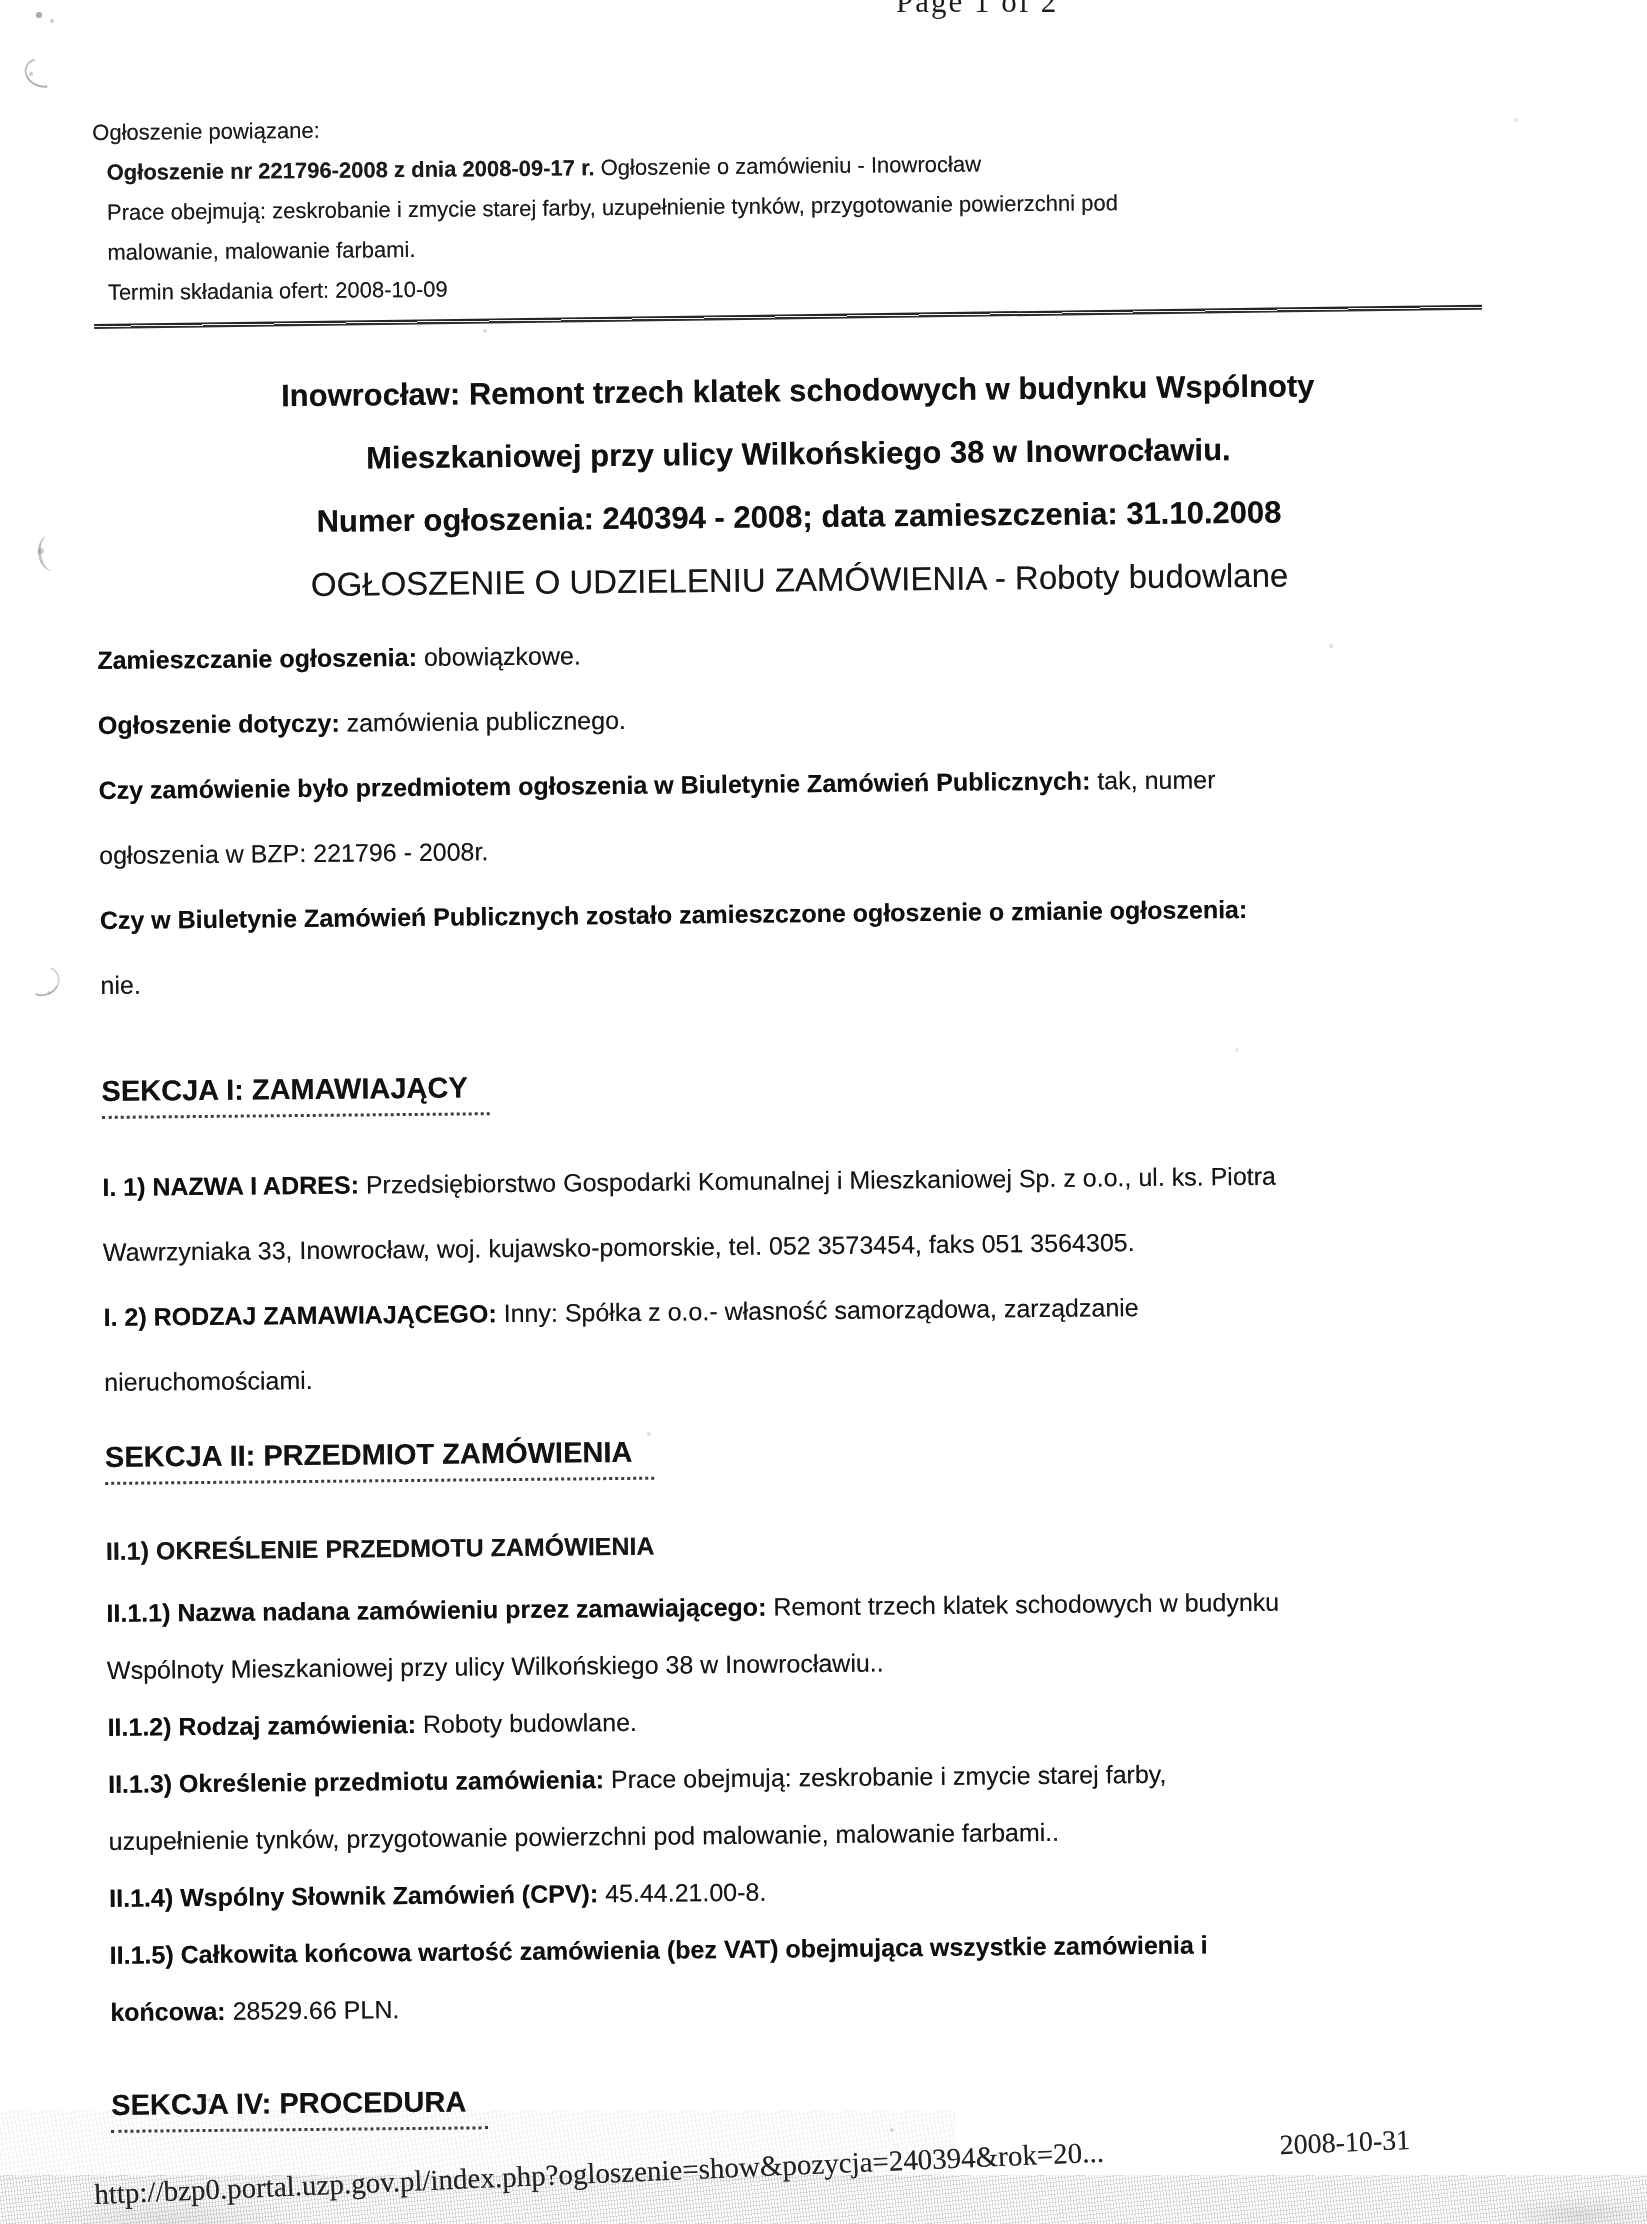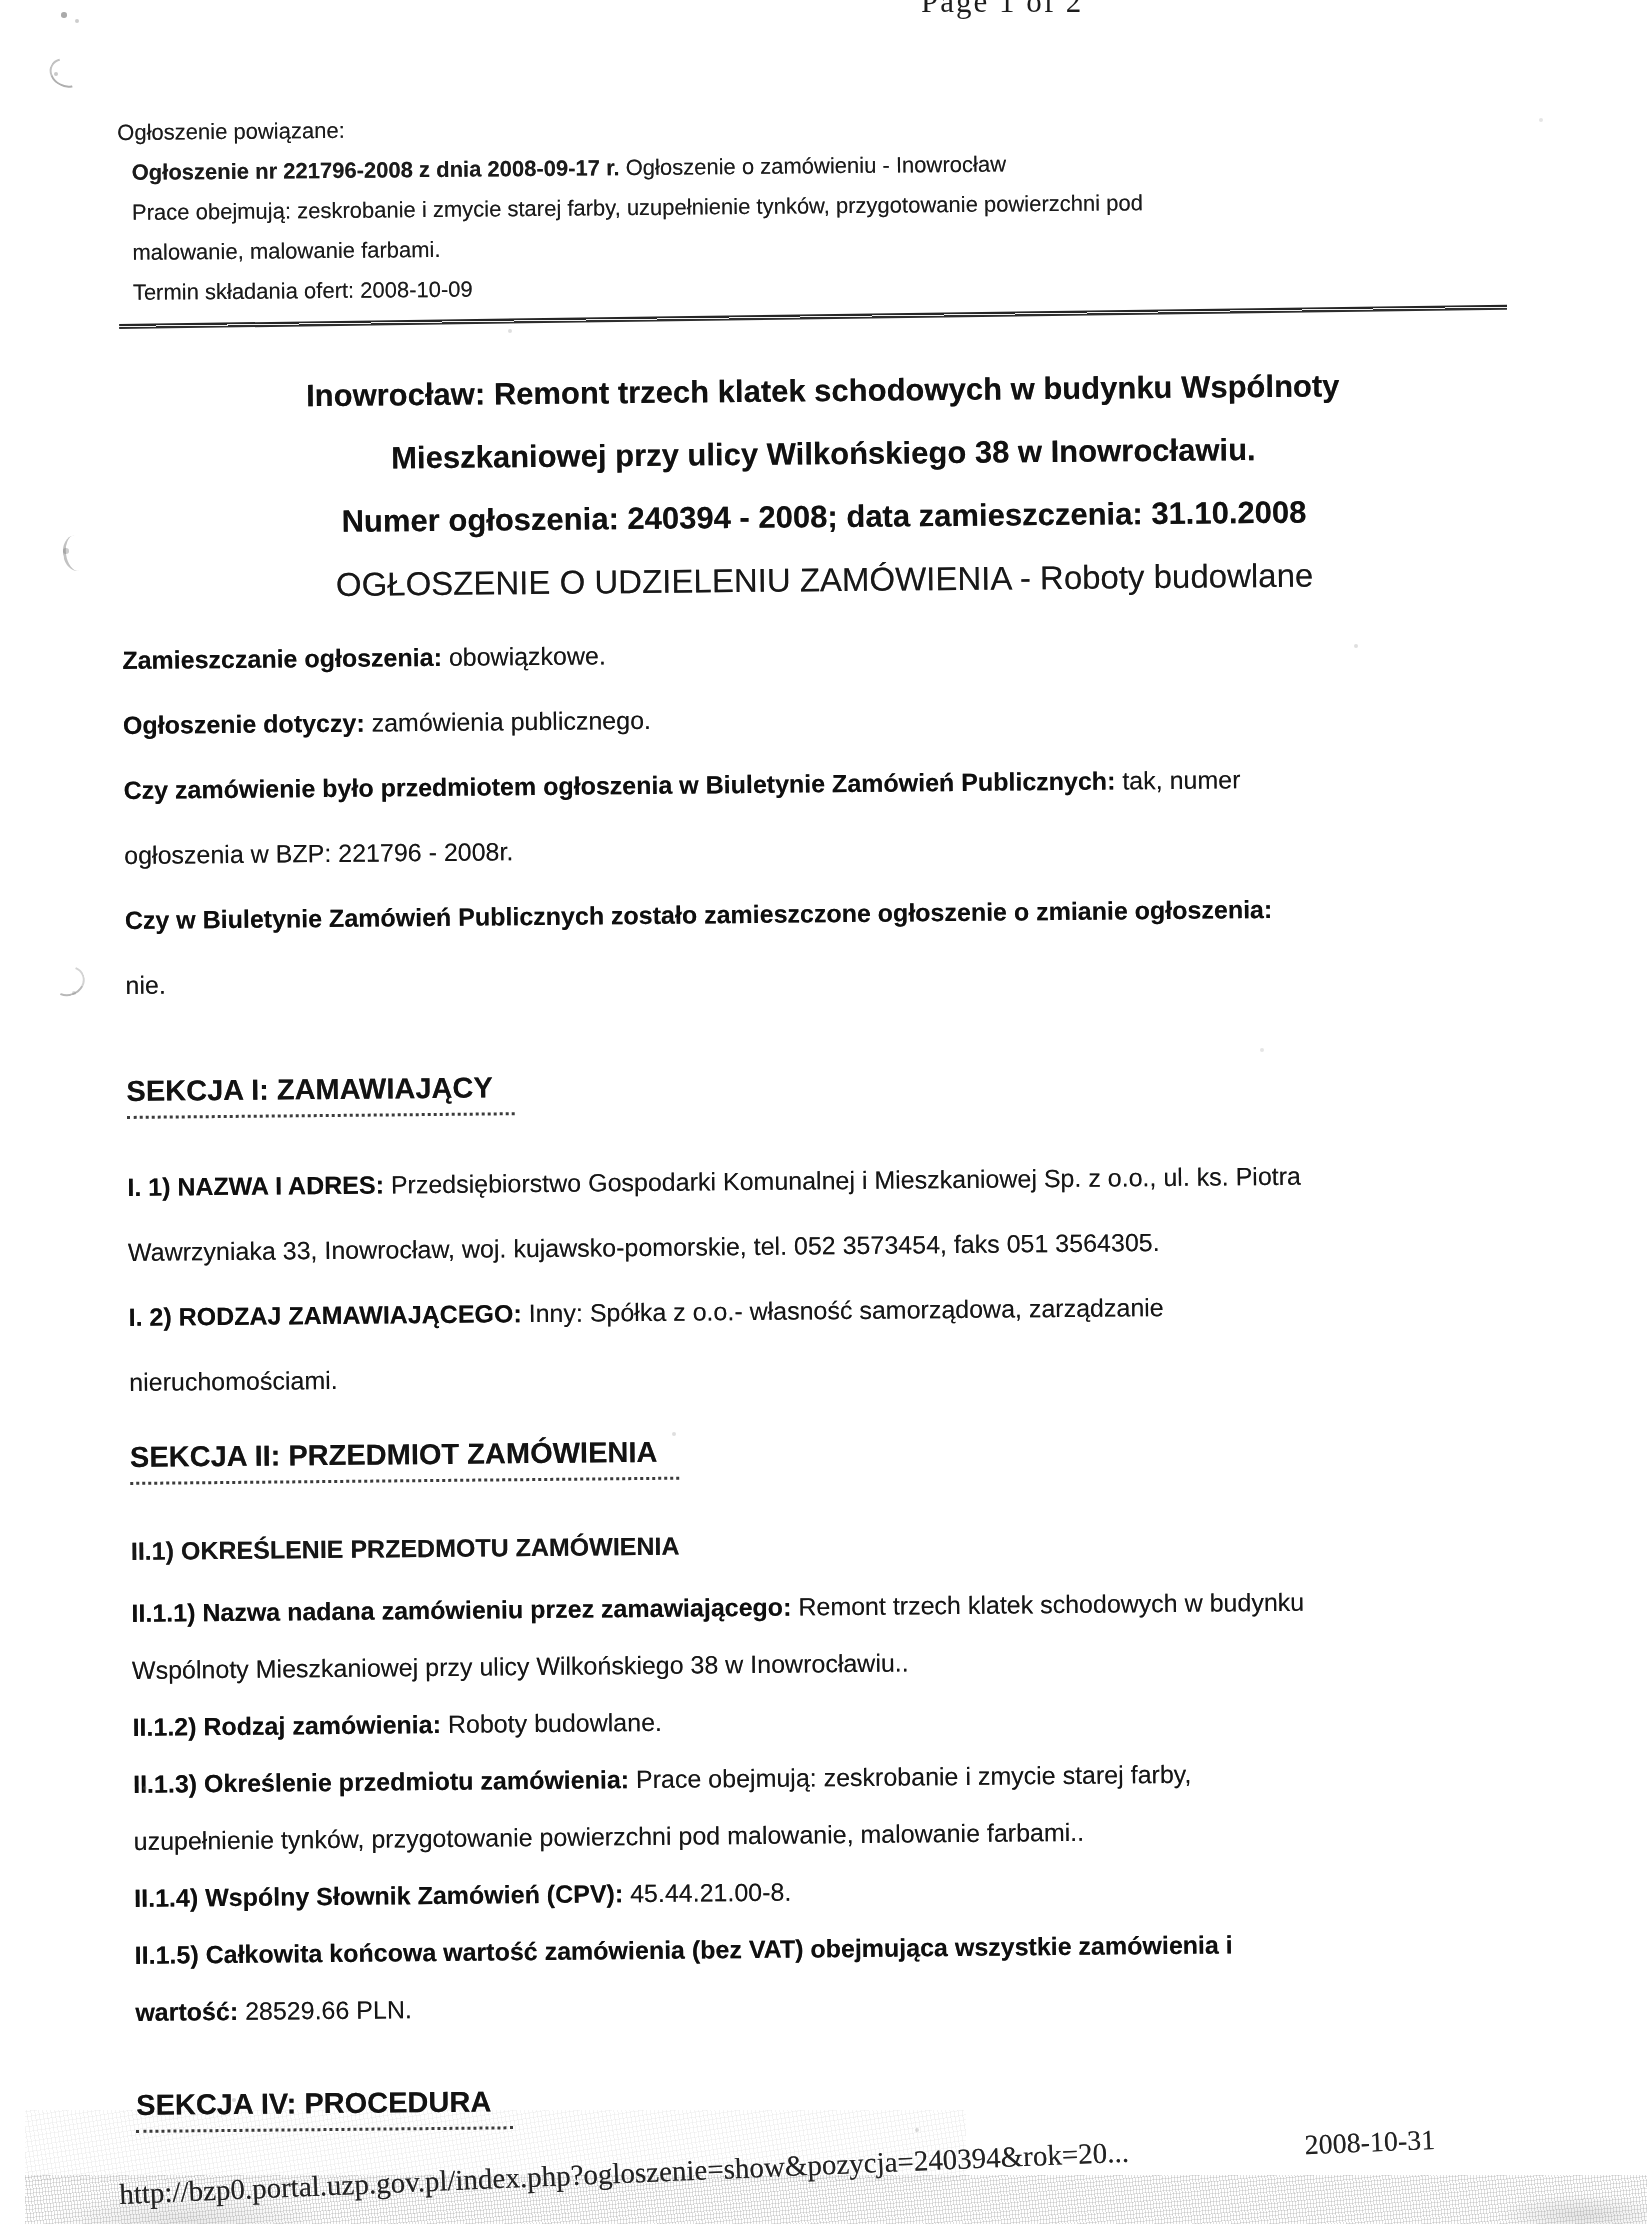"Page 1 of 2" .page { margin-left: 25px -> none }
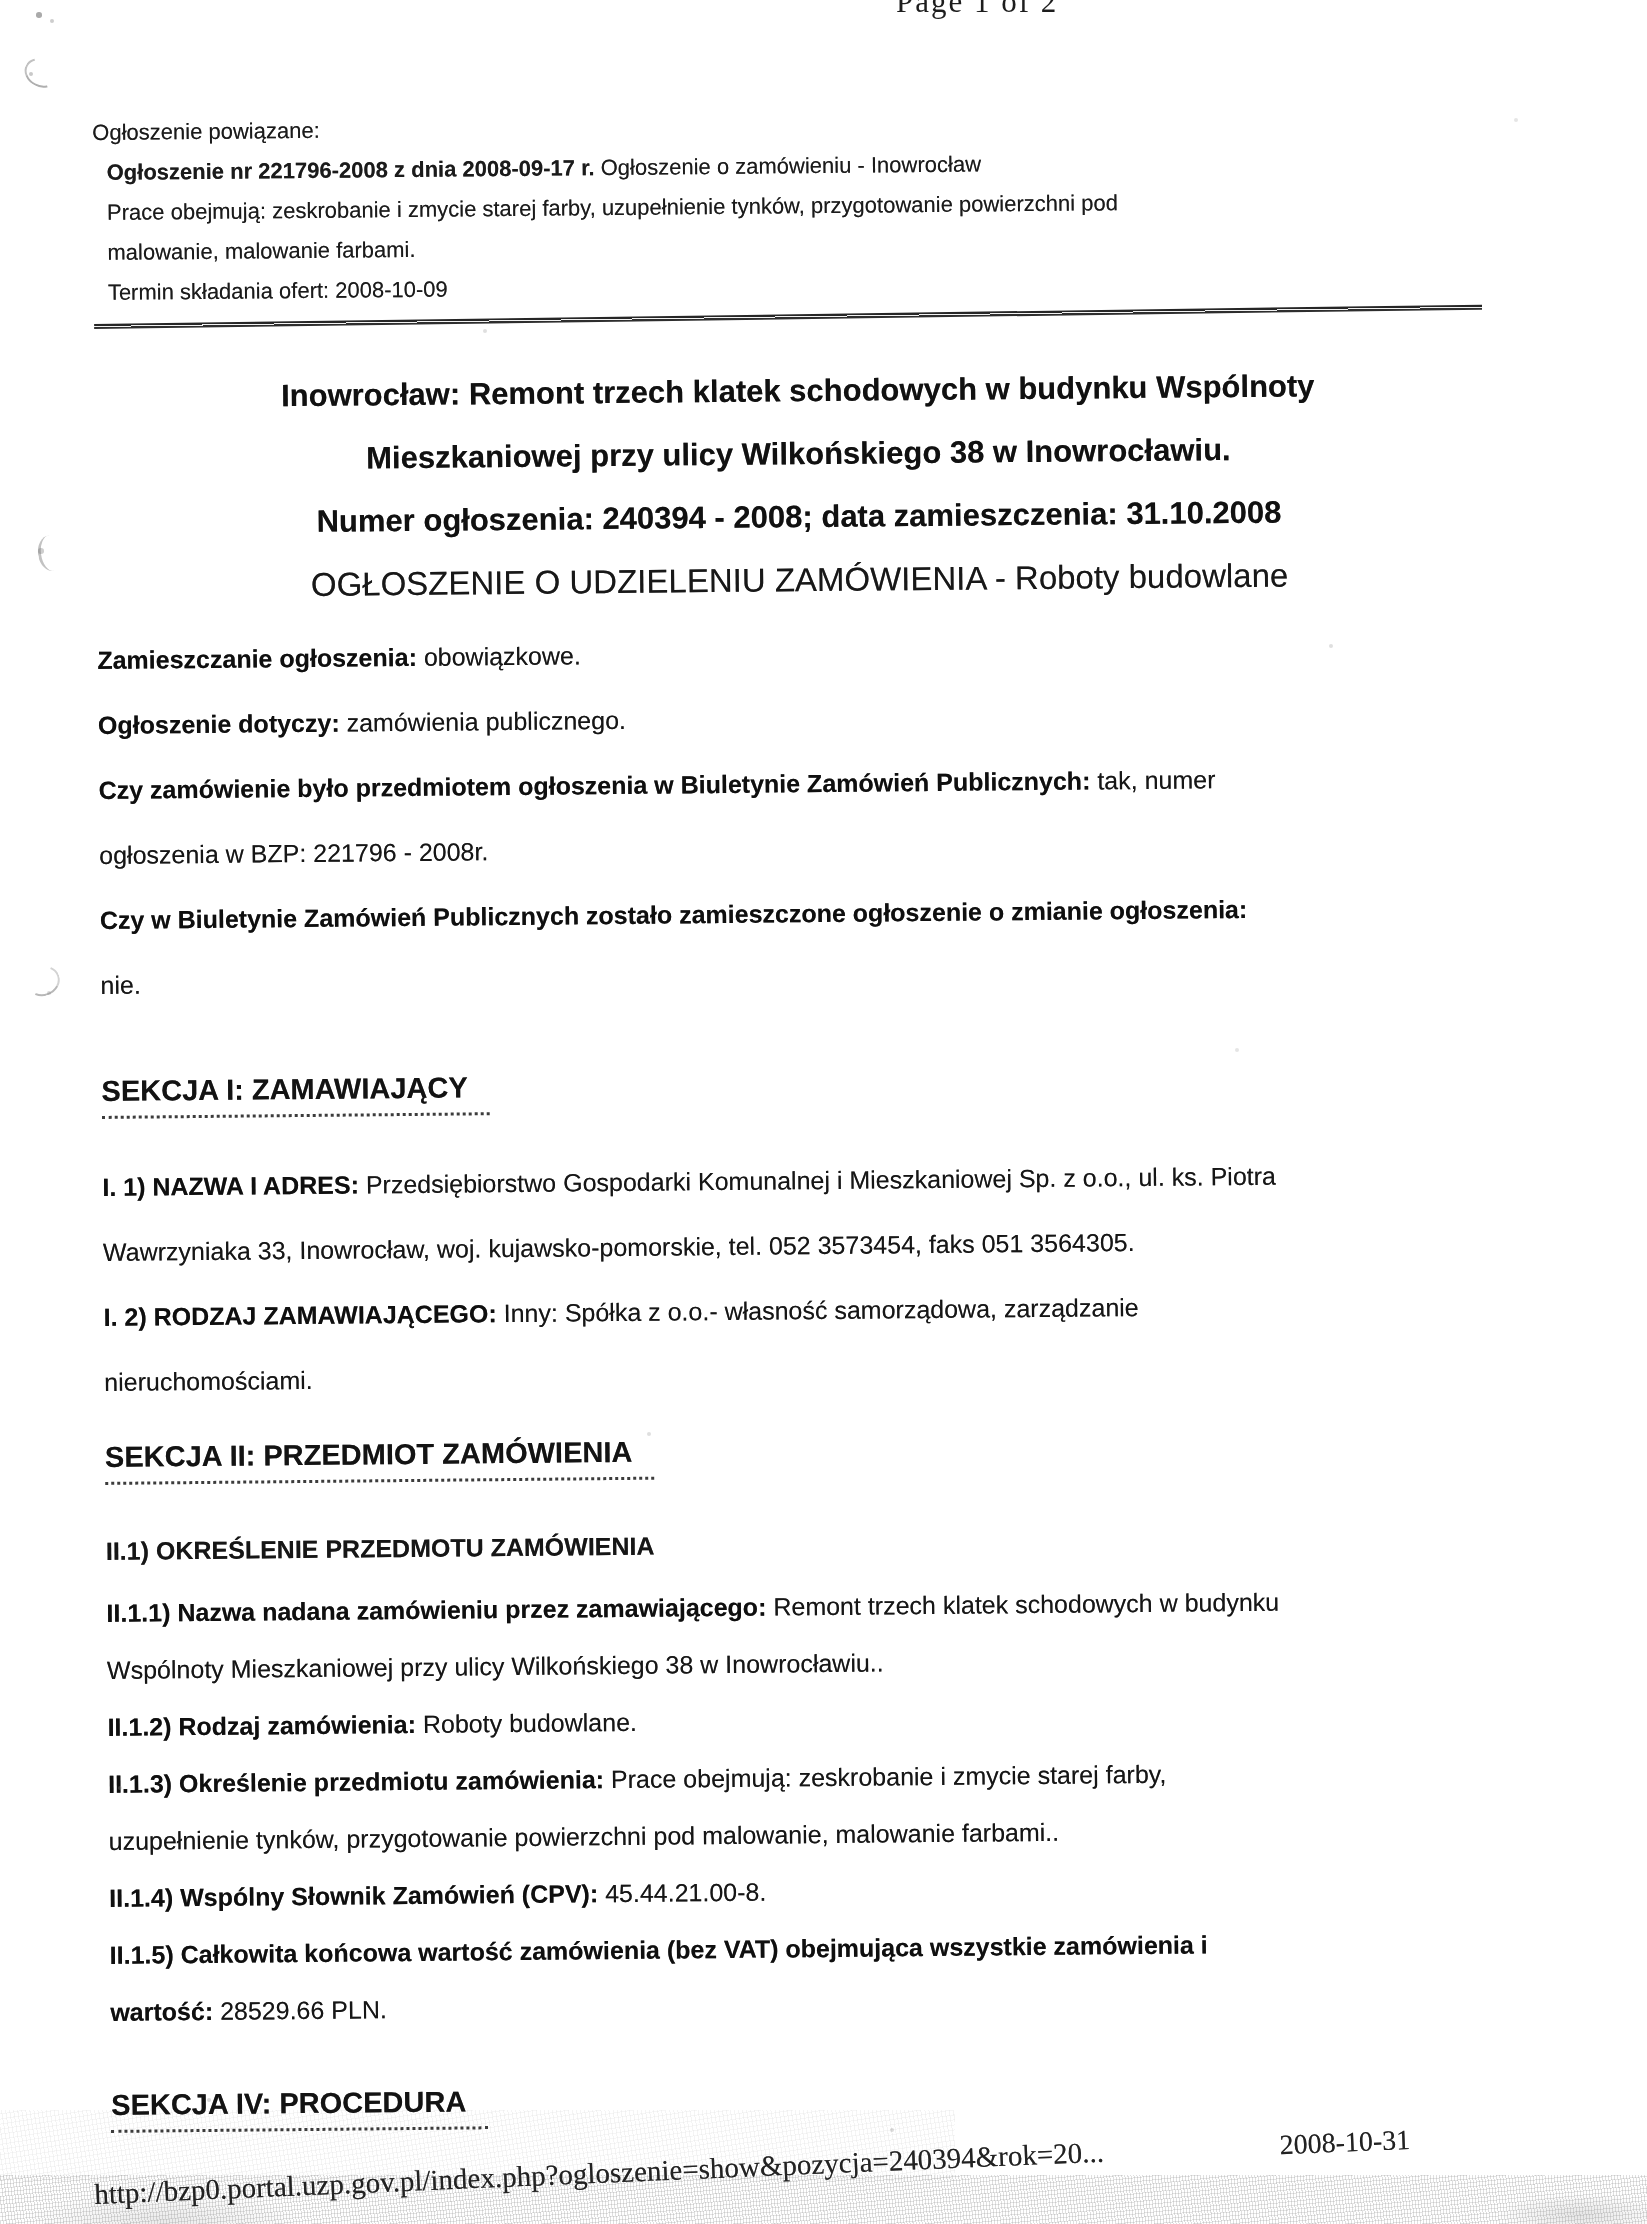"wartość:" b { text: wartość -> końcowa }
